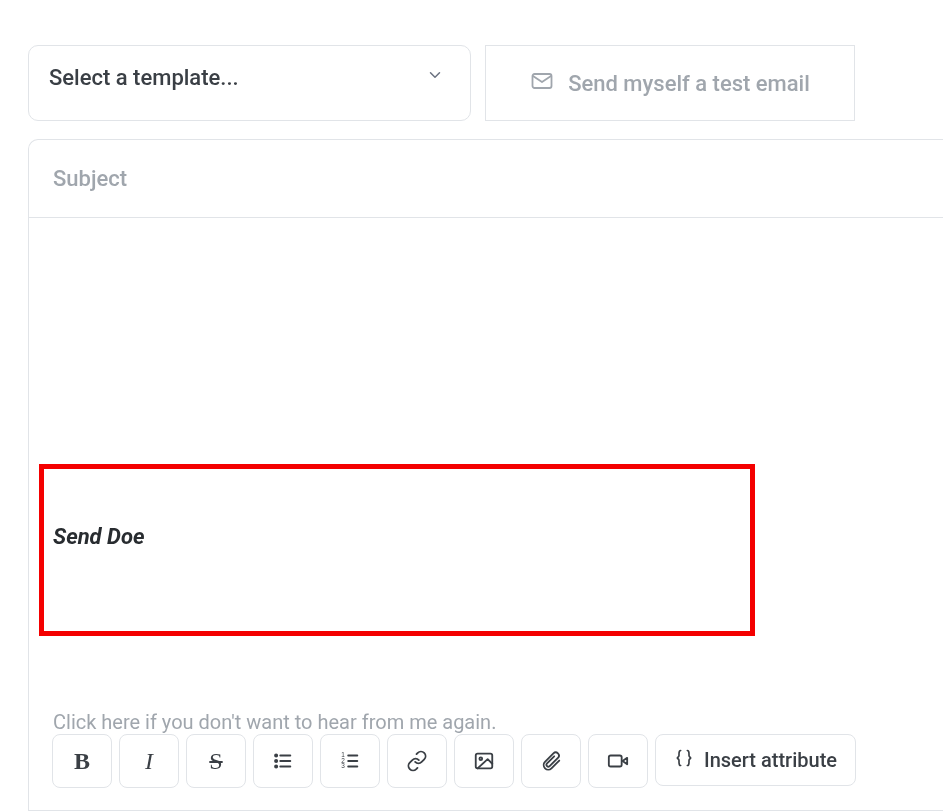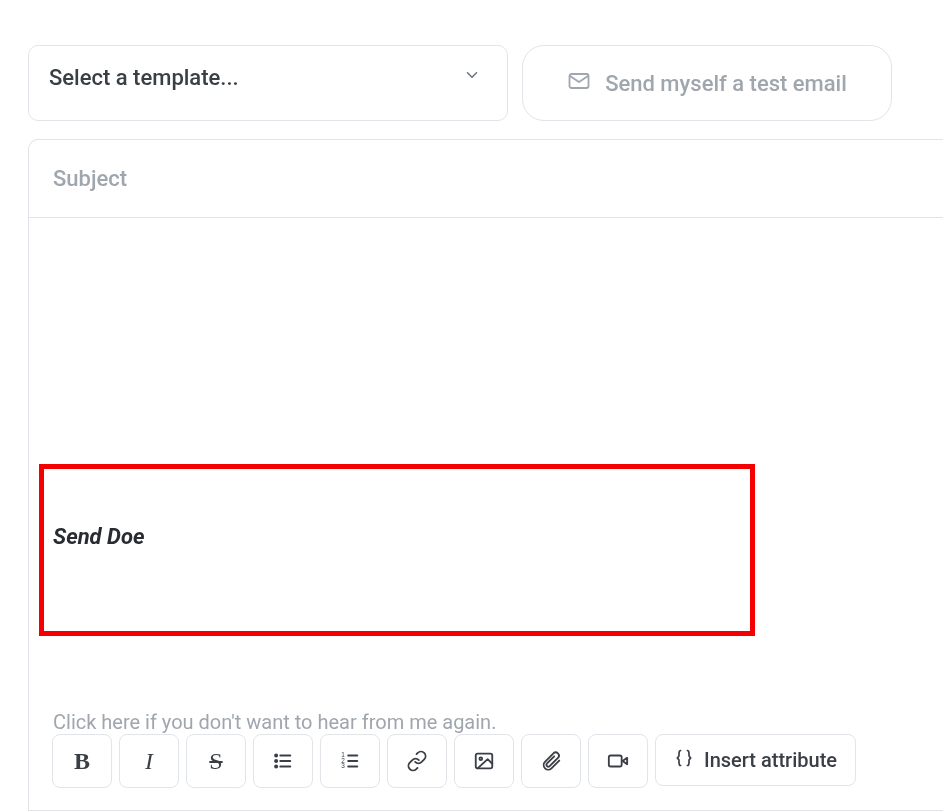"Select a template..." .template-select { width: 480px -> 443px }
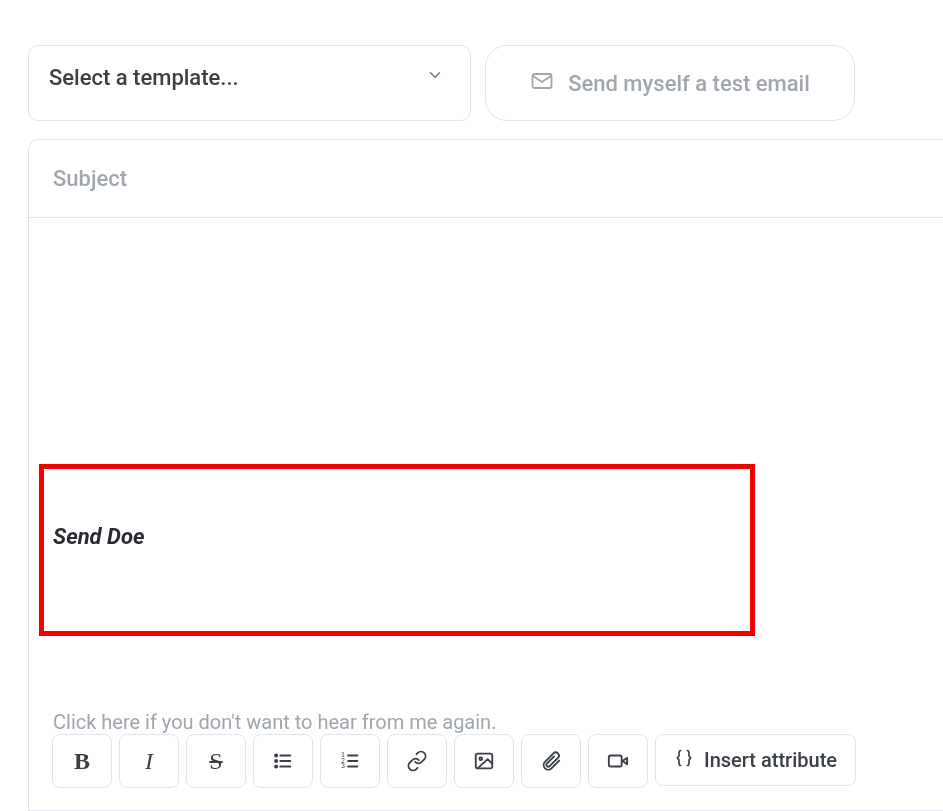"Send myself a test email" .test-email-btn { border-radius: 22px -> 0 }
